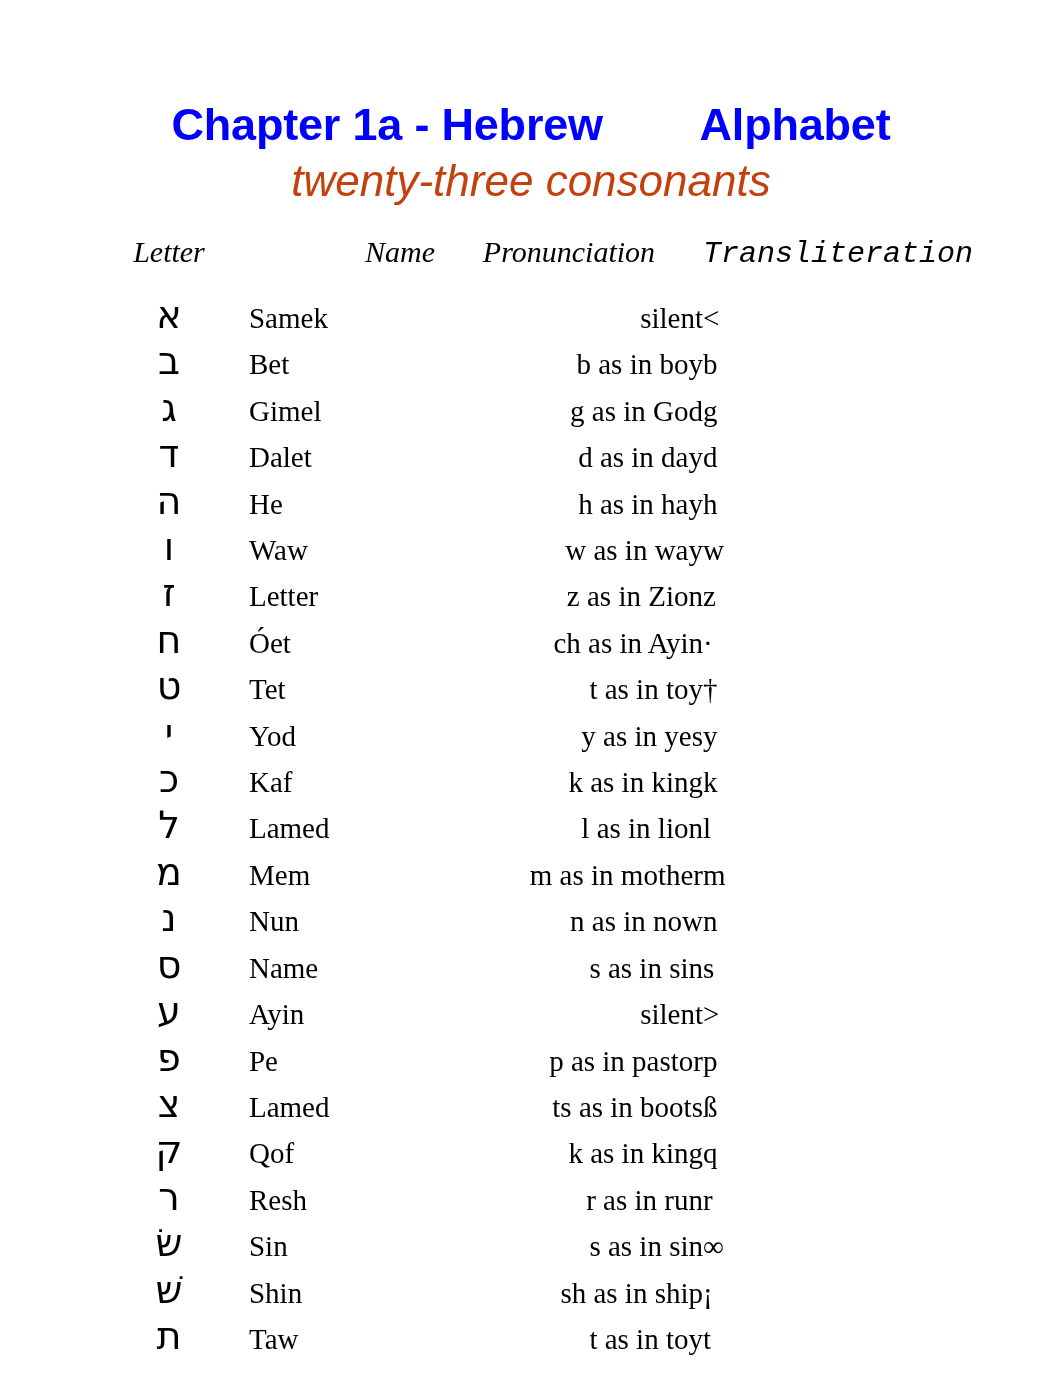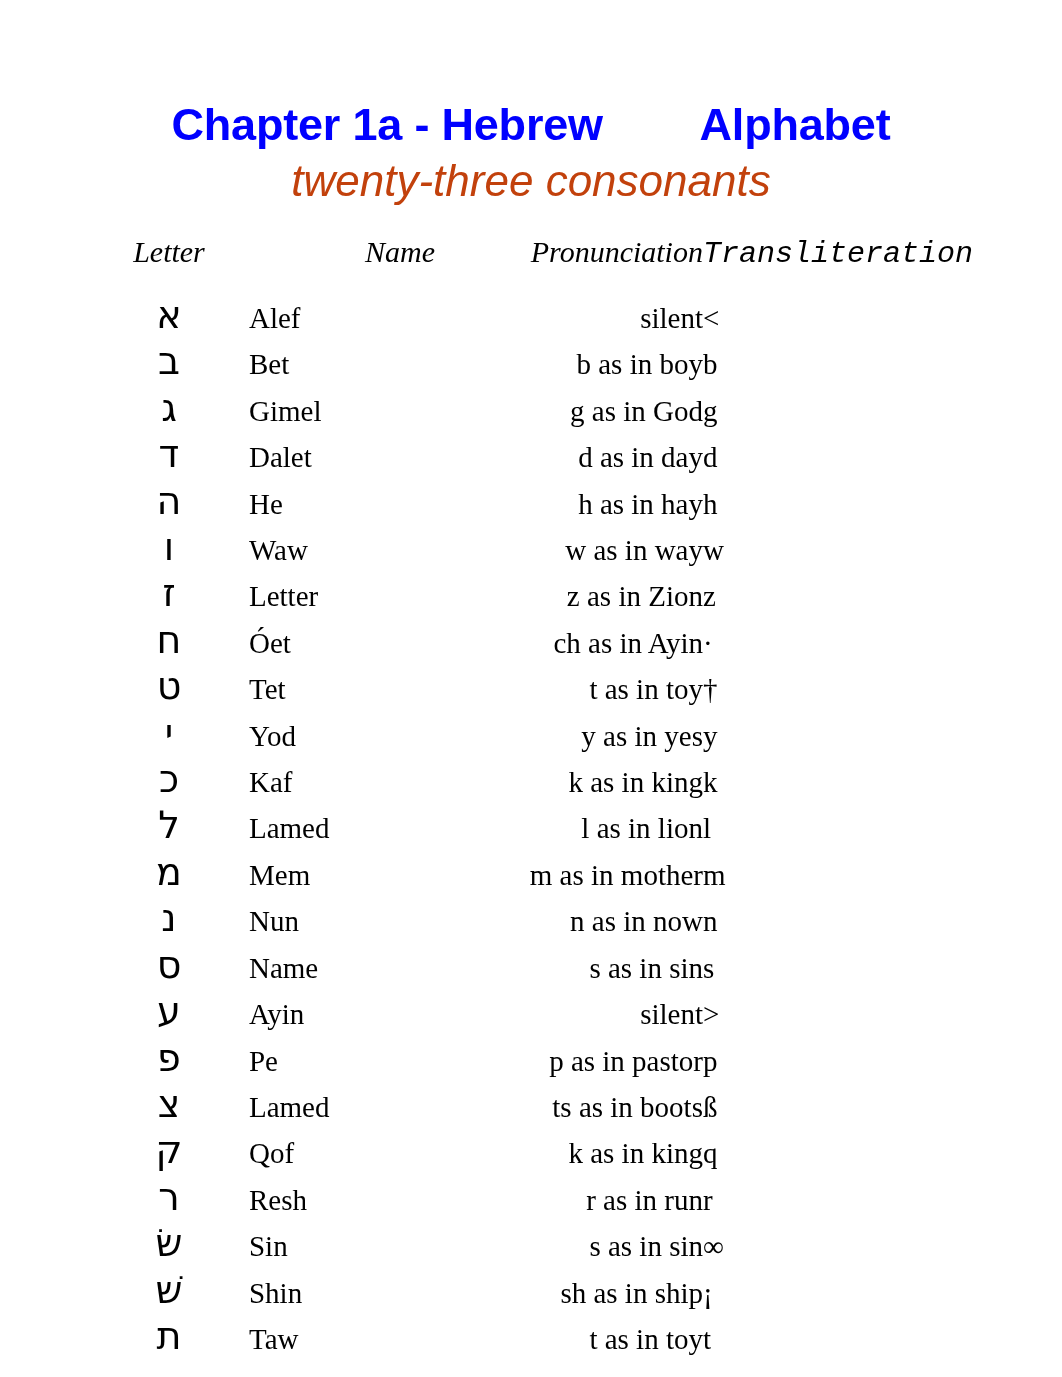"Pronunciation" th.h-pron { text-align: right -> center }
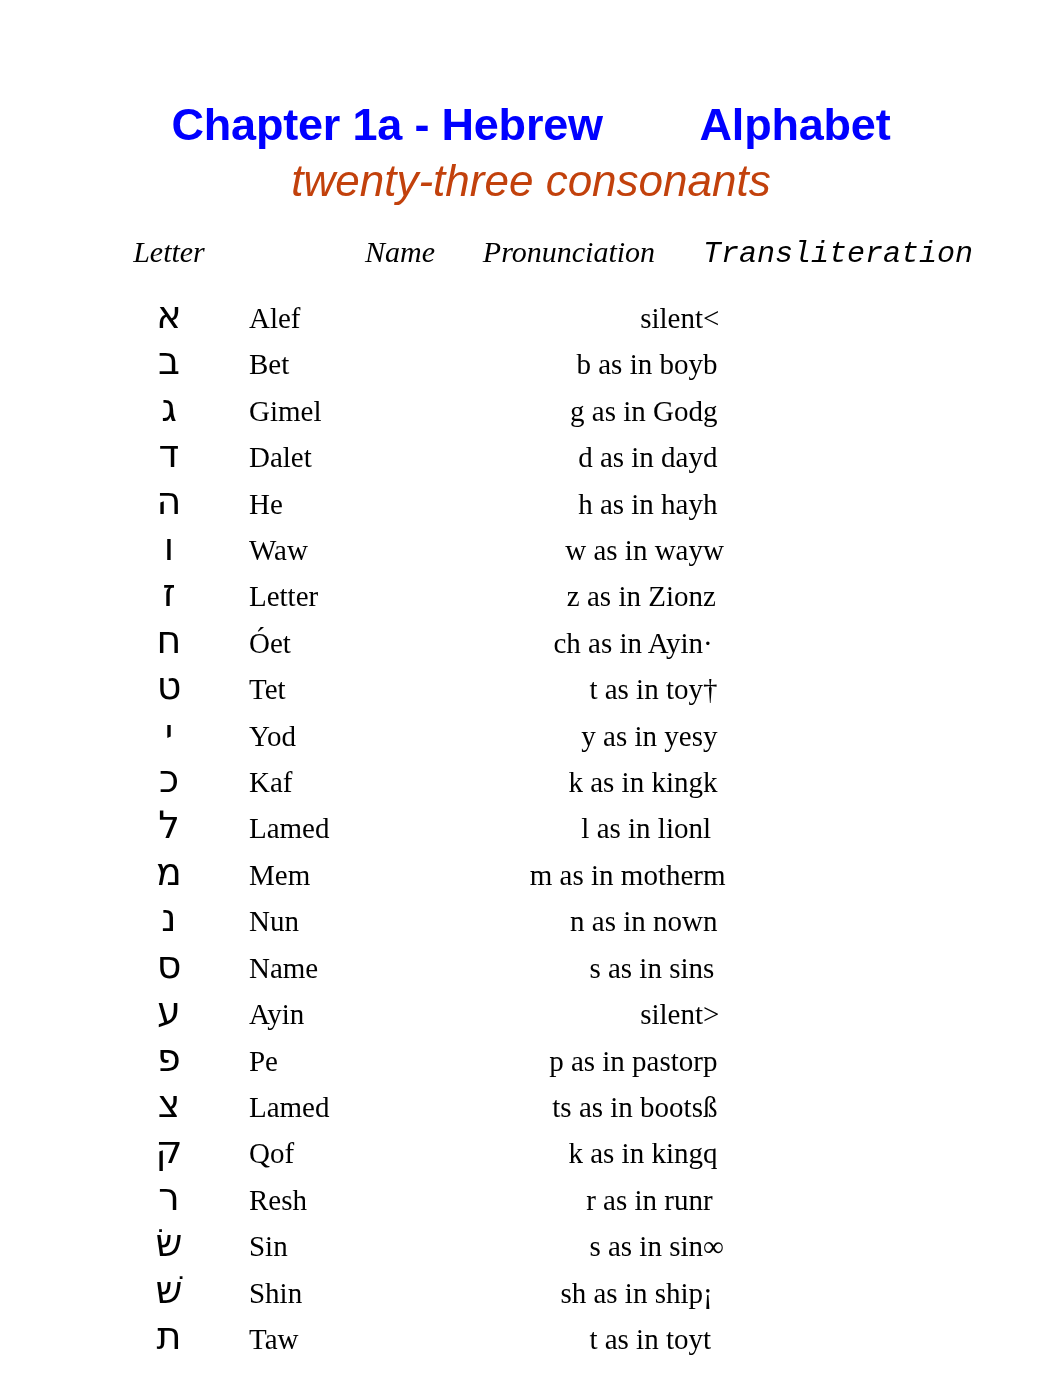"Alef" td.c-name { text: Alef -> Samek }
